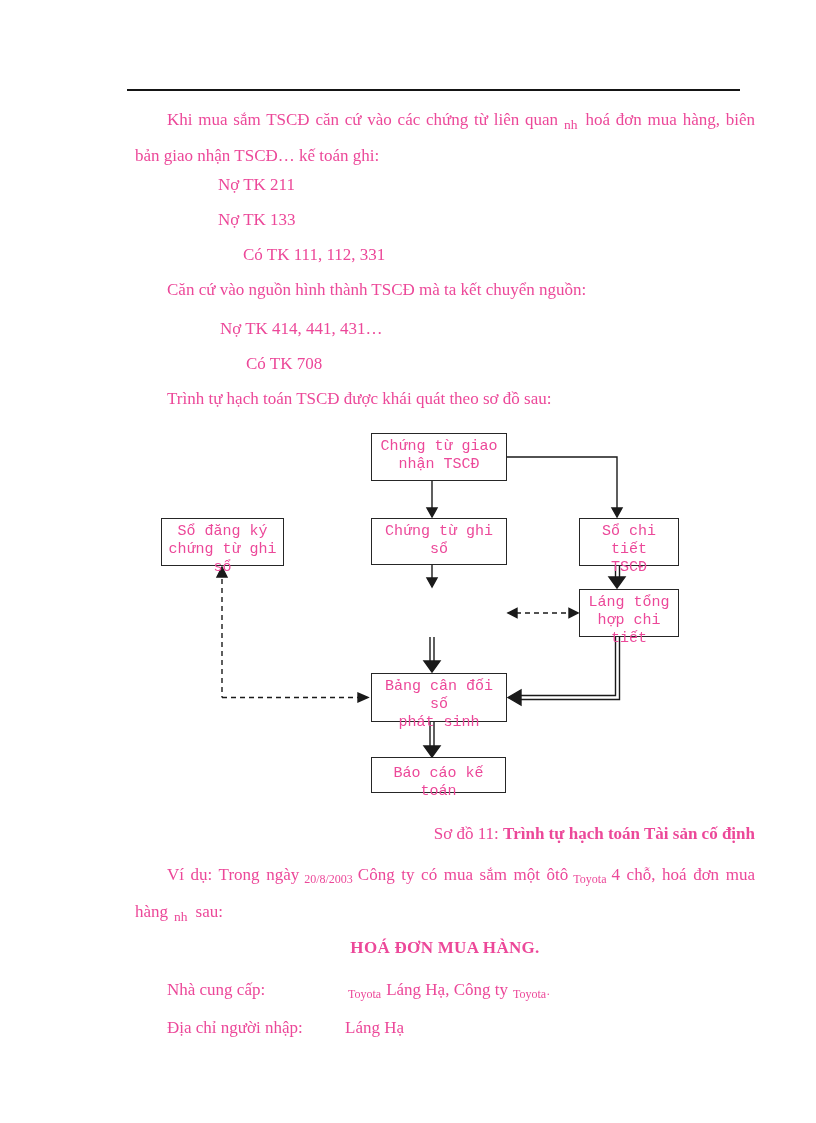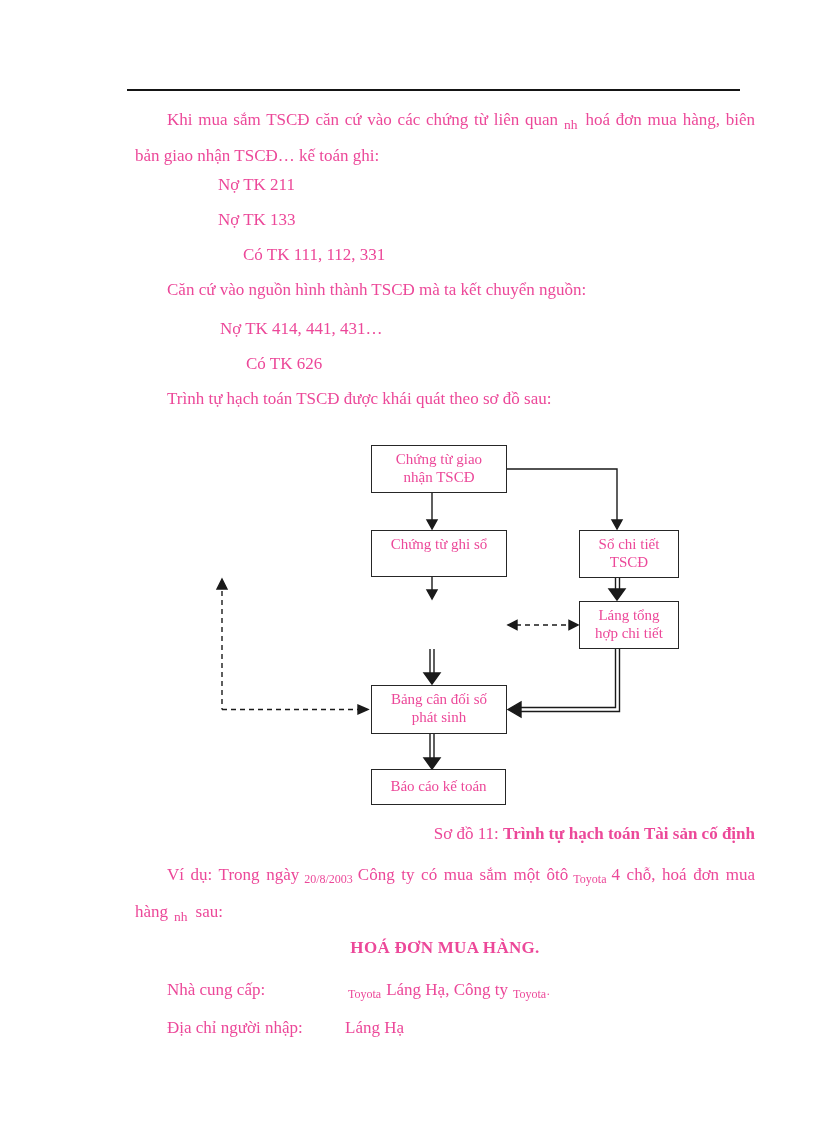"Có TK 626" div.txt { text: 626 -> 708 }
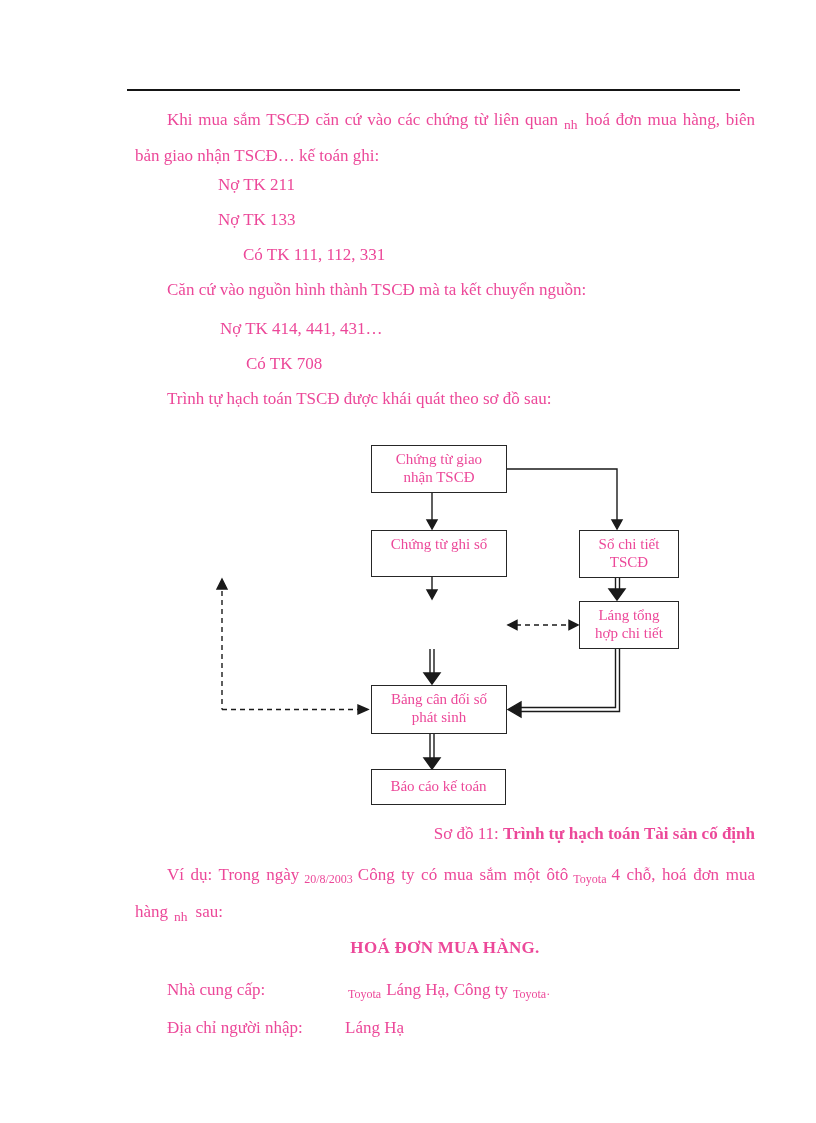"Chứng từ giao" .diagram { font-family: none -> Liberation Mono, monospace; top: 436px -> 424px }
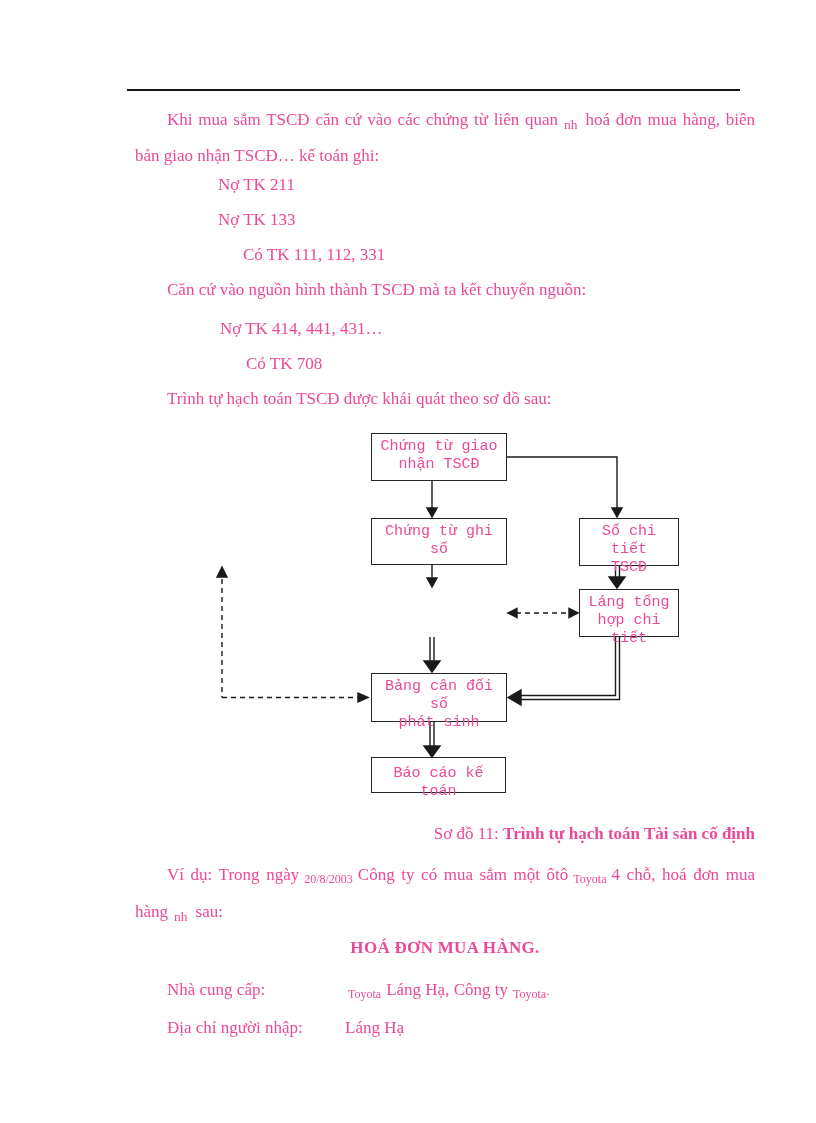"Sổ đăng ký" div.dbox { html: none -> <div> <div>Sổ đăng ký</div> <div>chứng từ ghi sổ</div> </div> }
